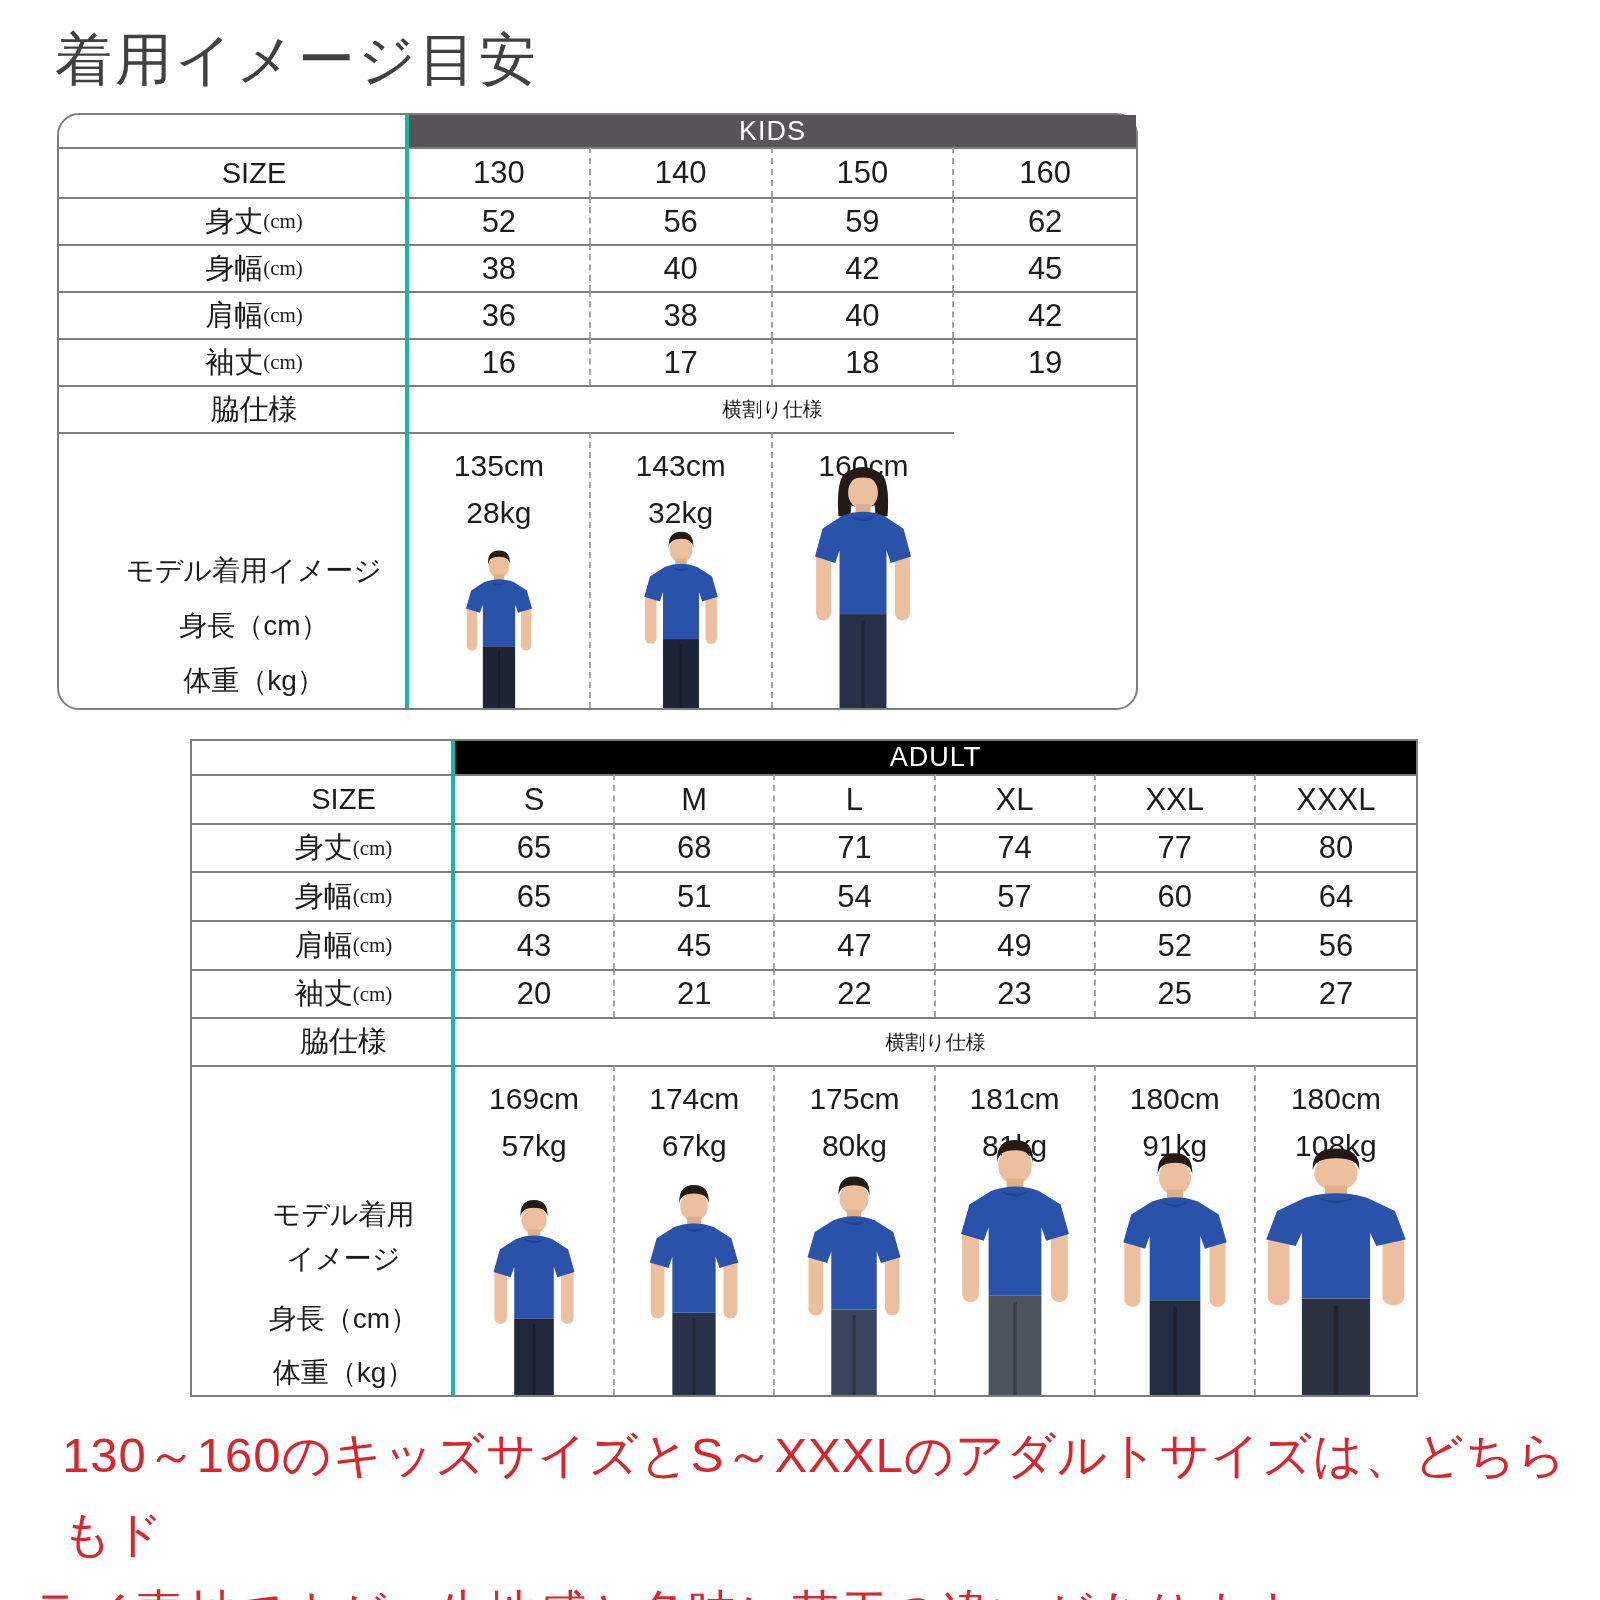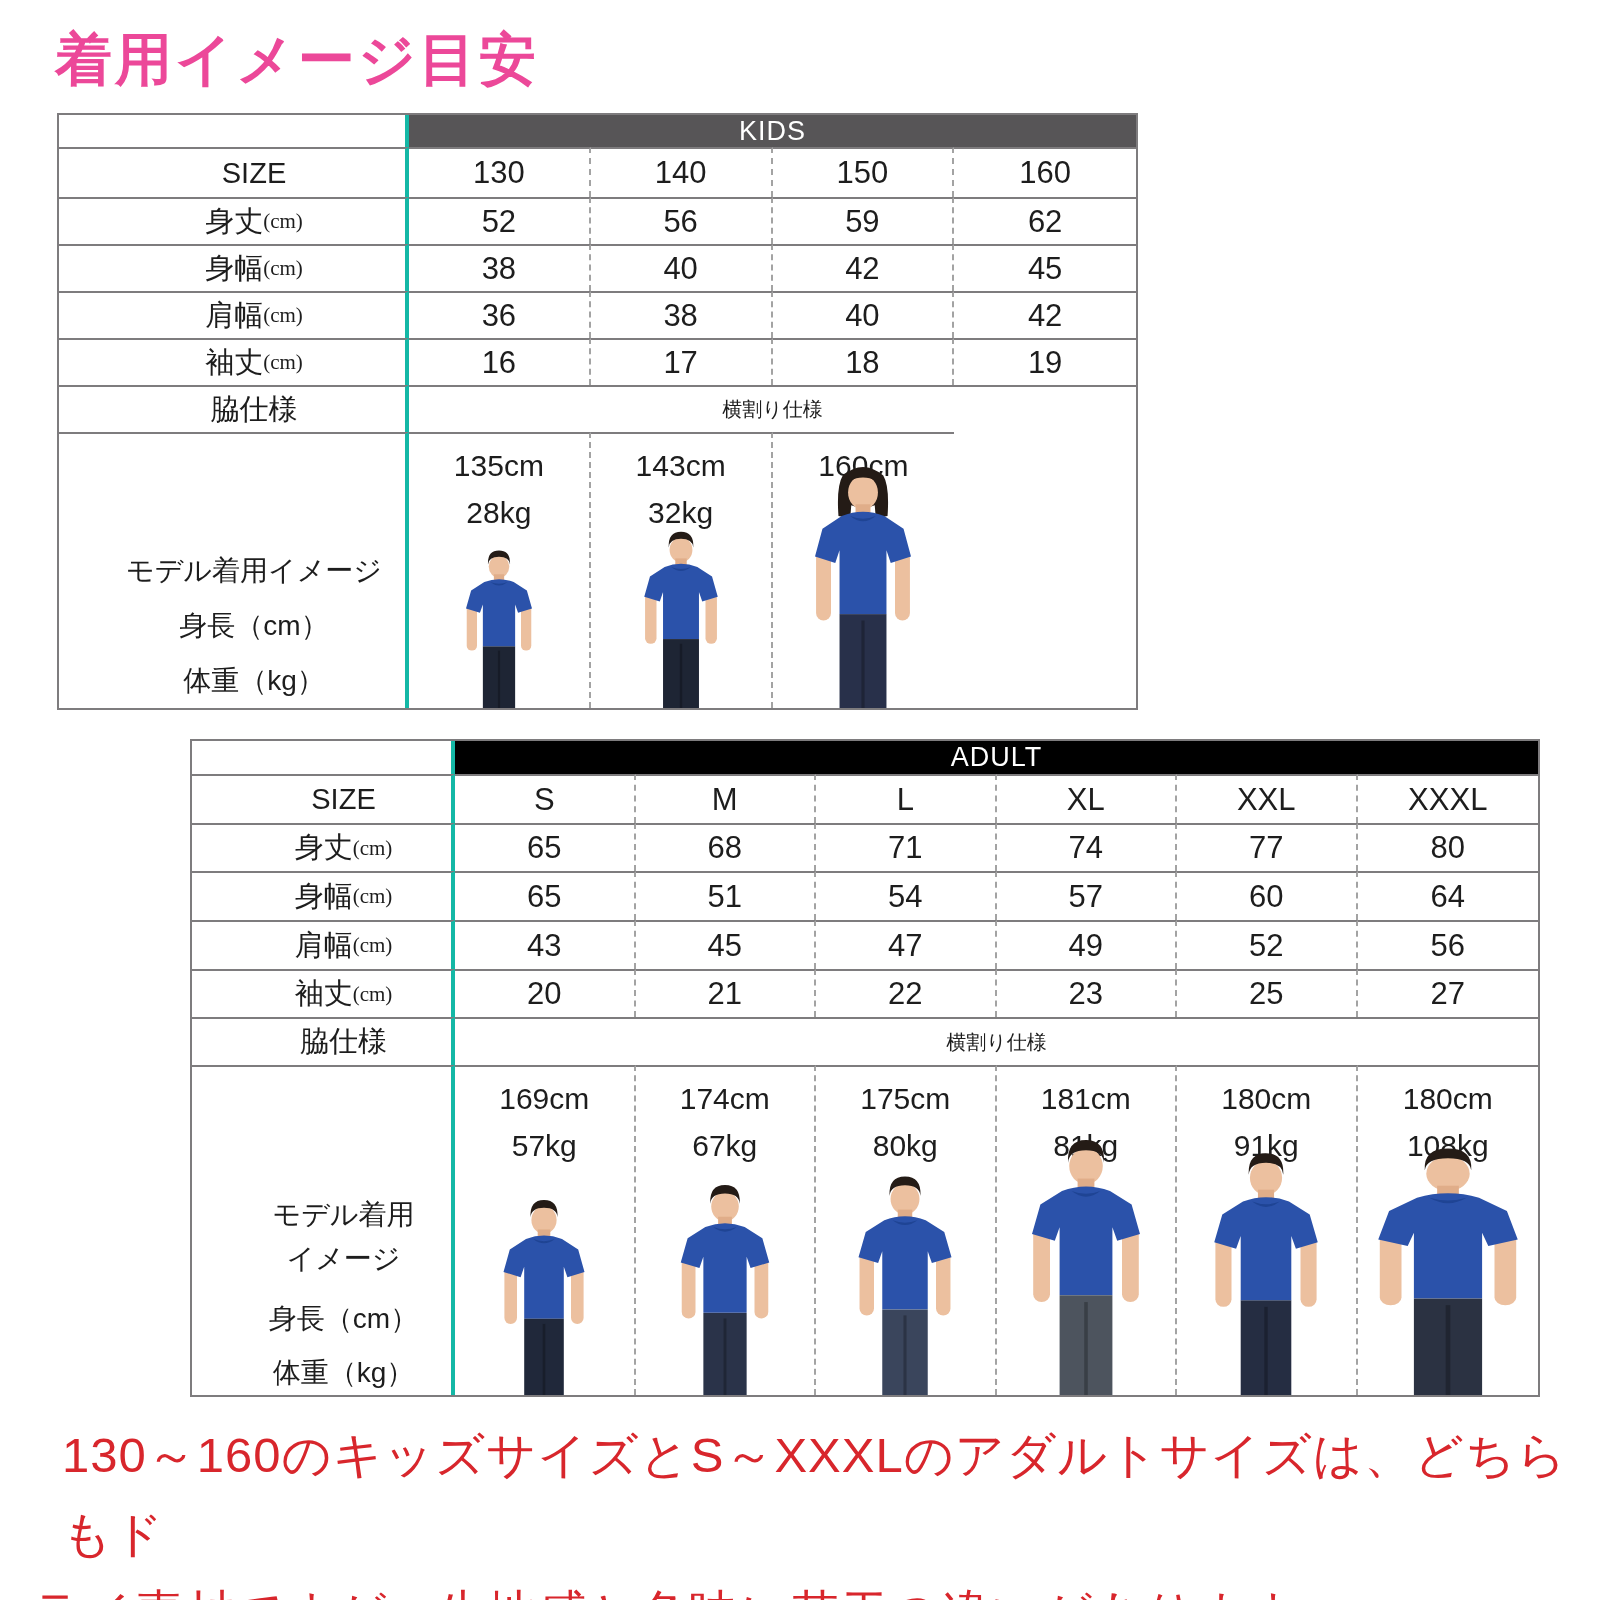"着用イメージ目安" .title { color: #ec4899 -> #404040; font-weight: 700 -> 400 }
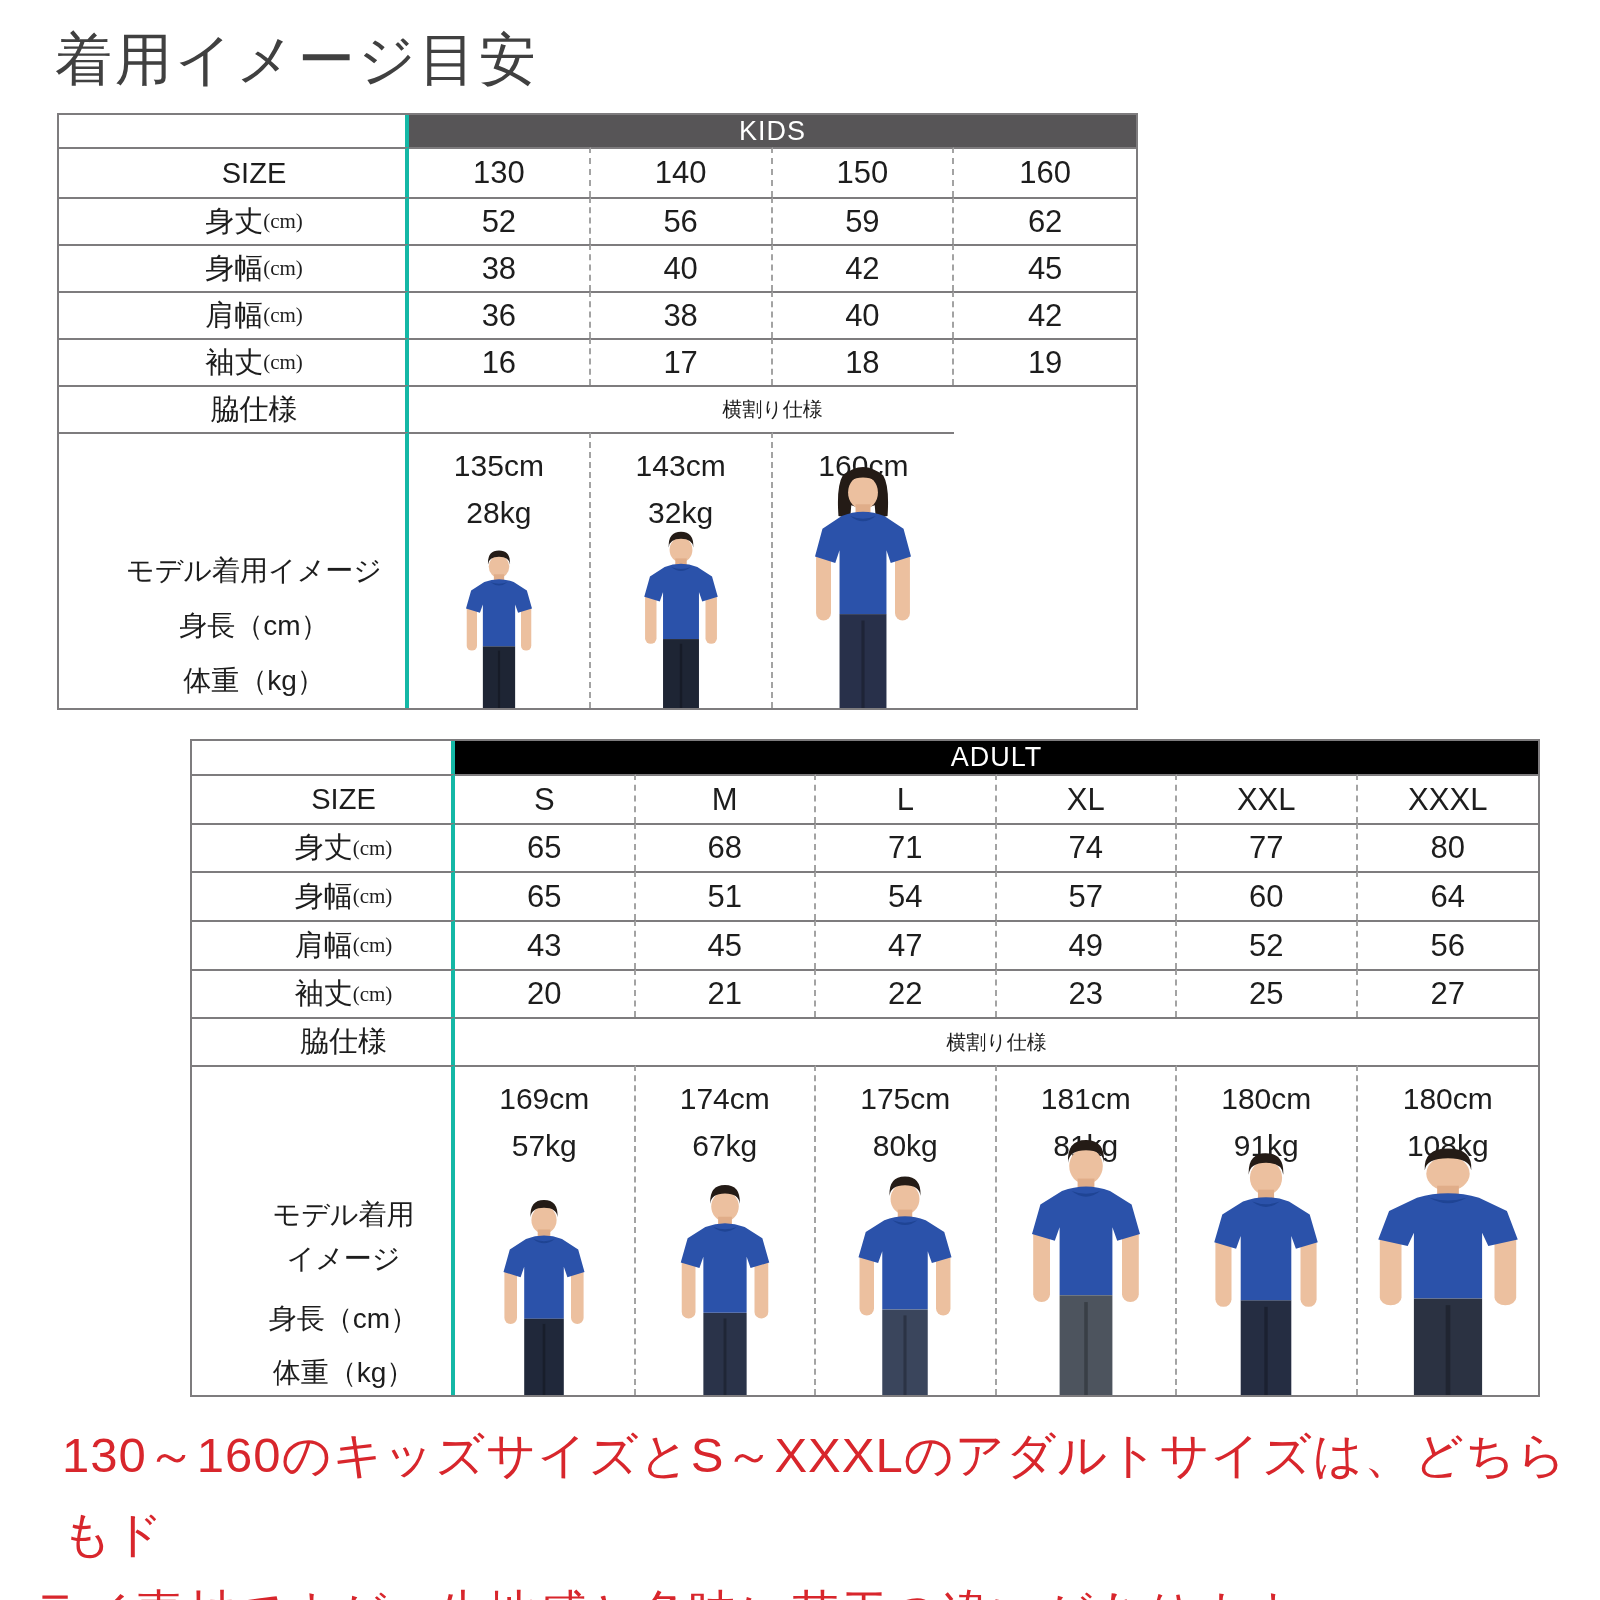"KIDS" #kids-table { border-radius: none -> 22px }
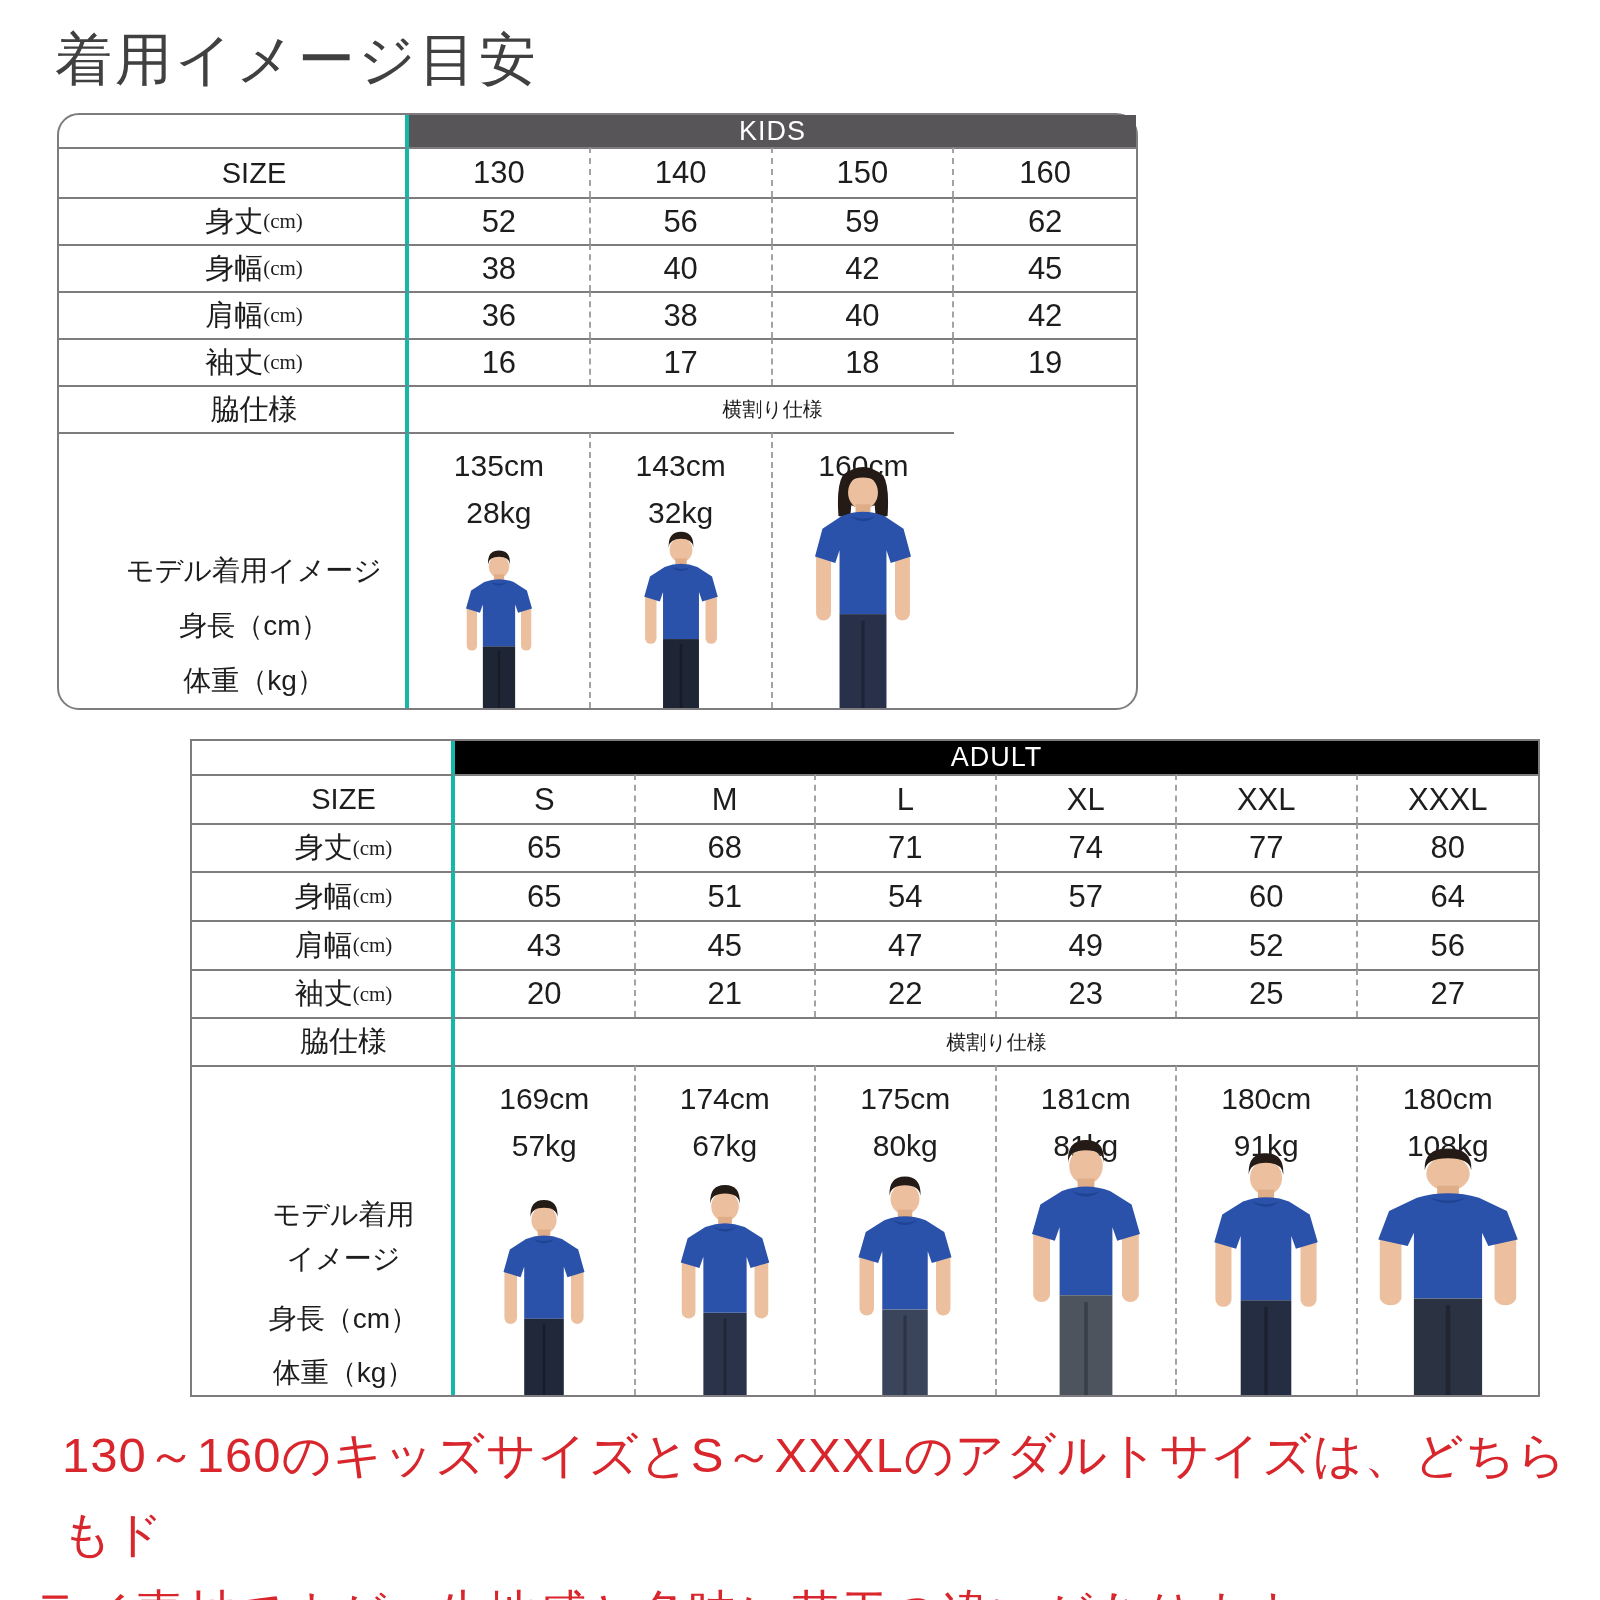"ADULT" #adult-table { width: 1350px -> 1228px }
